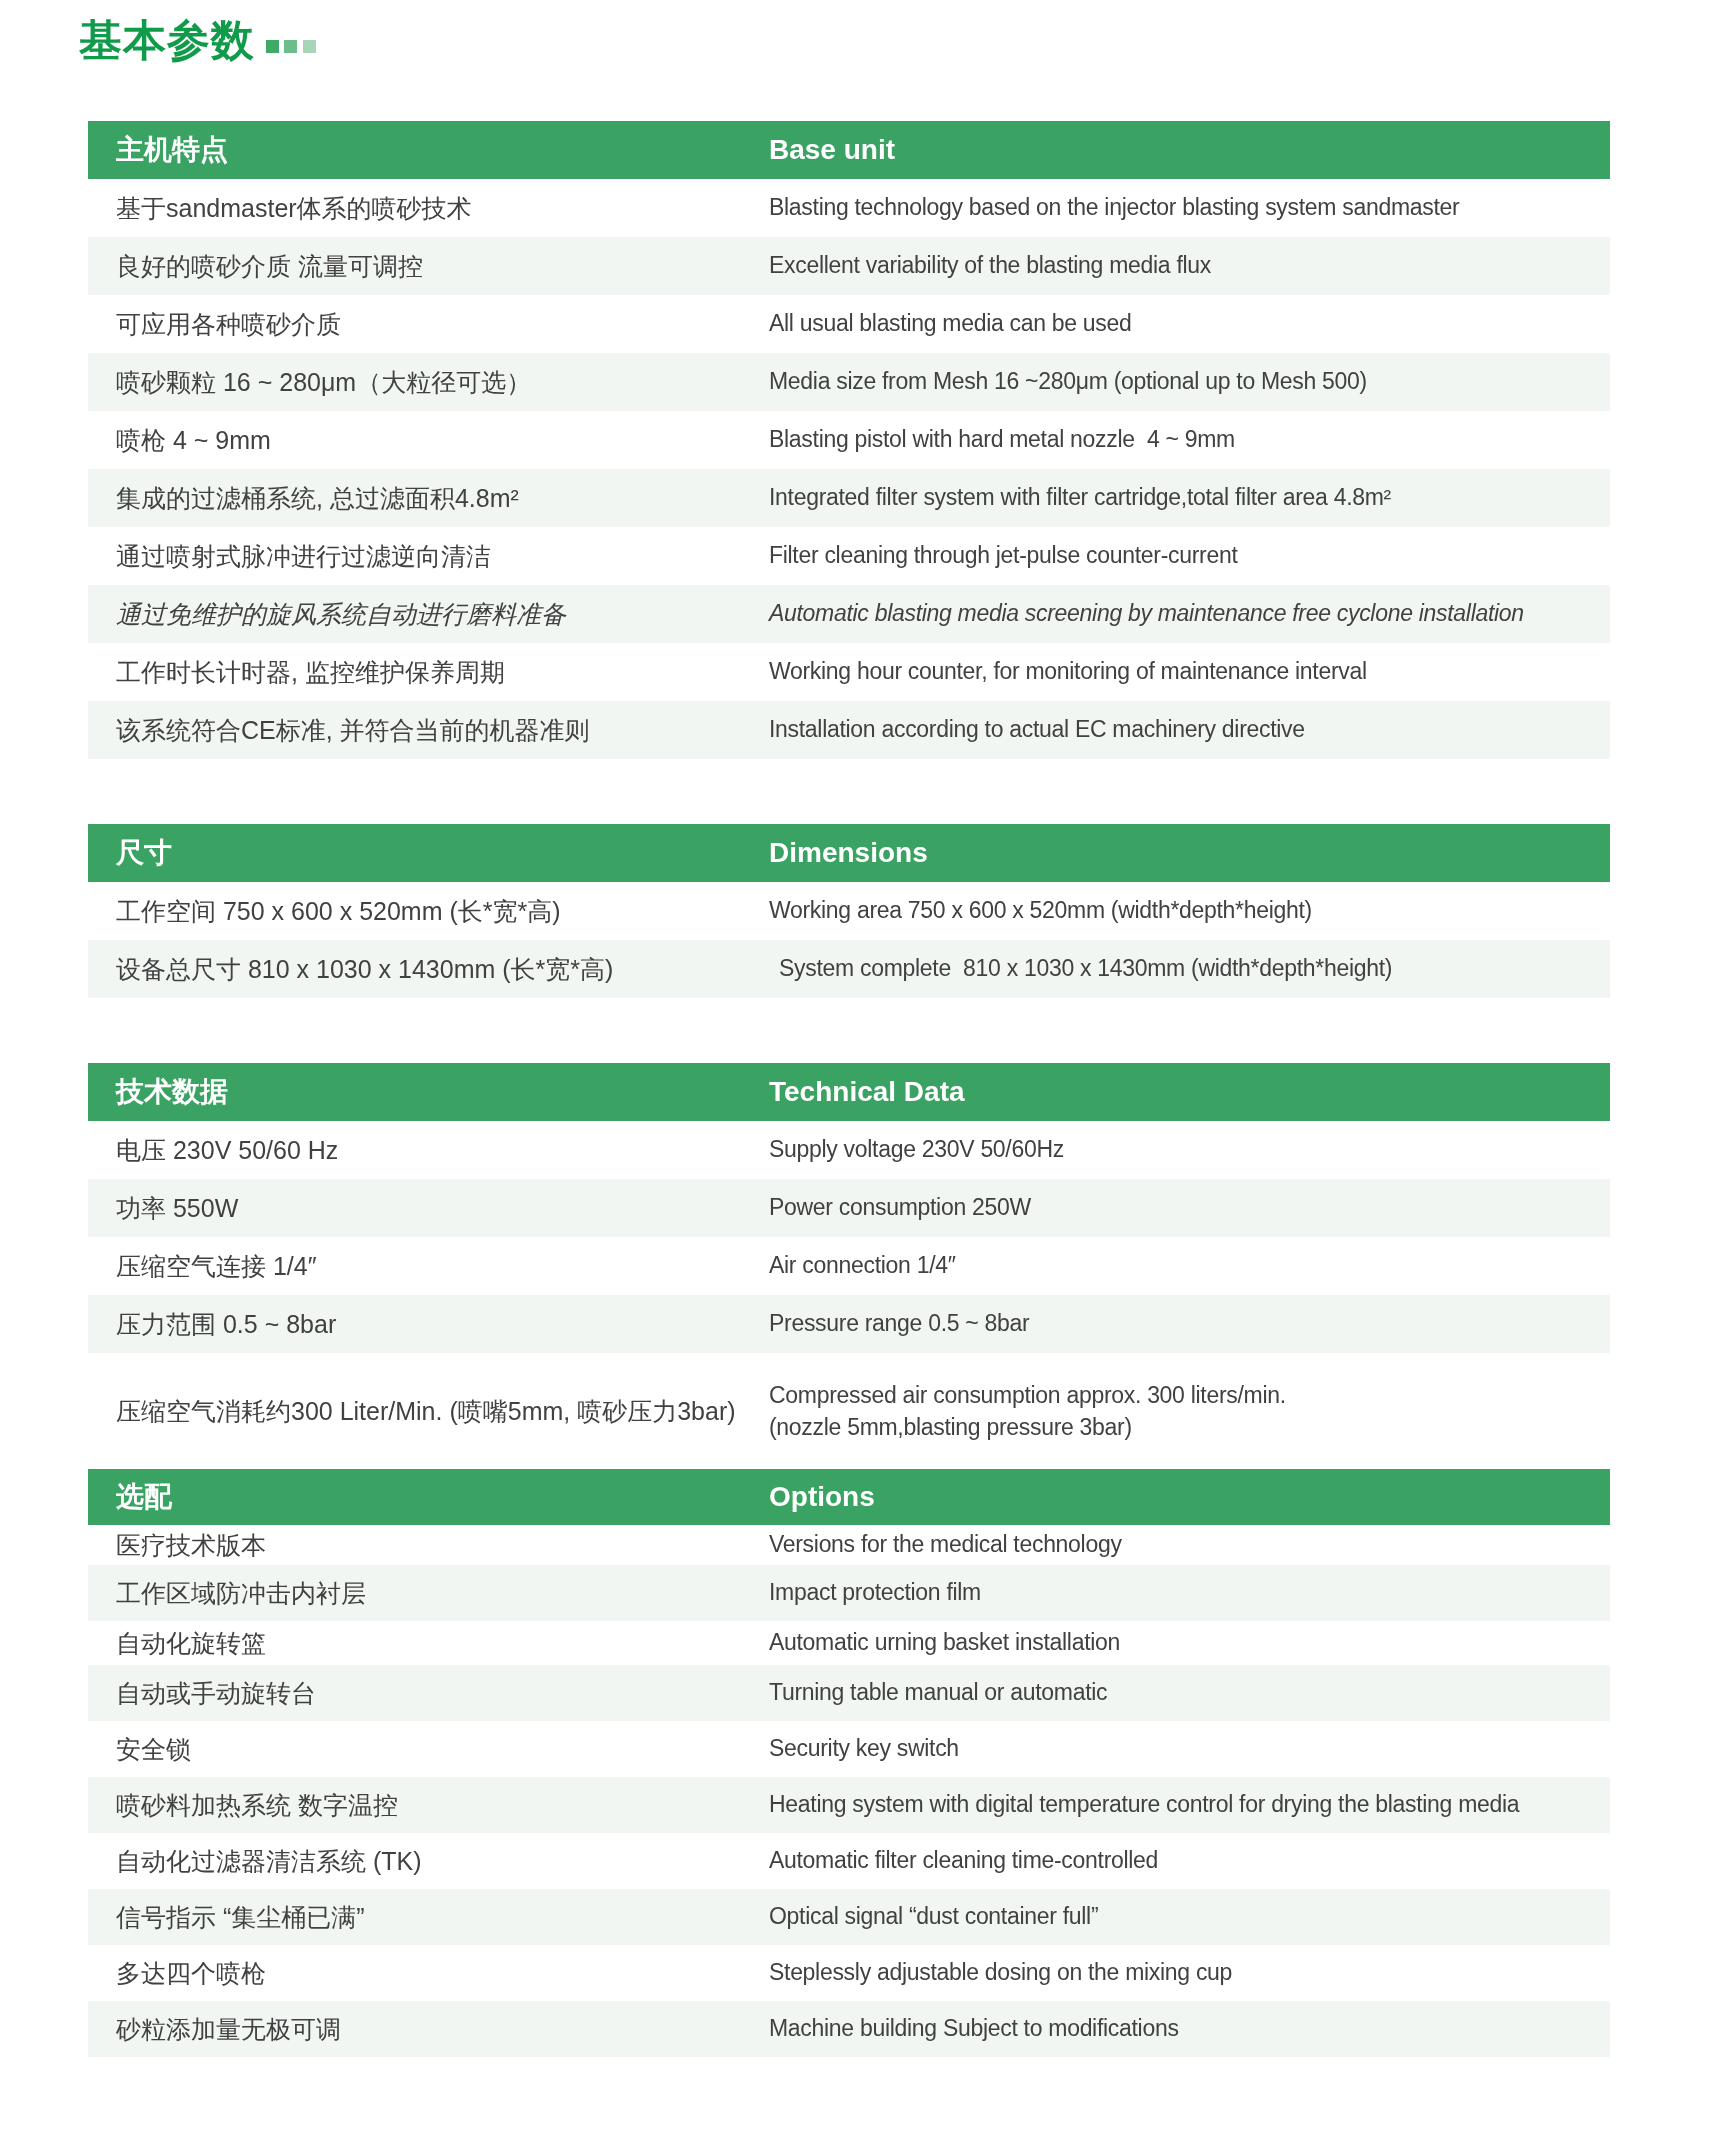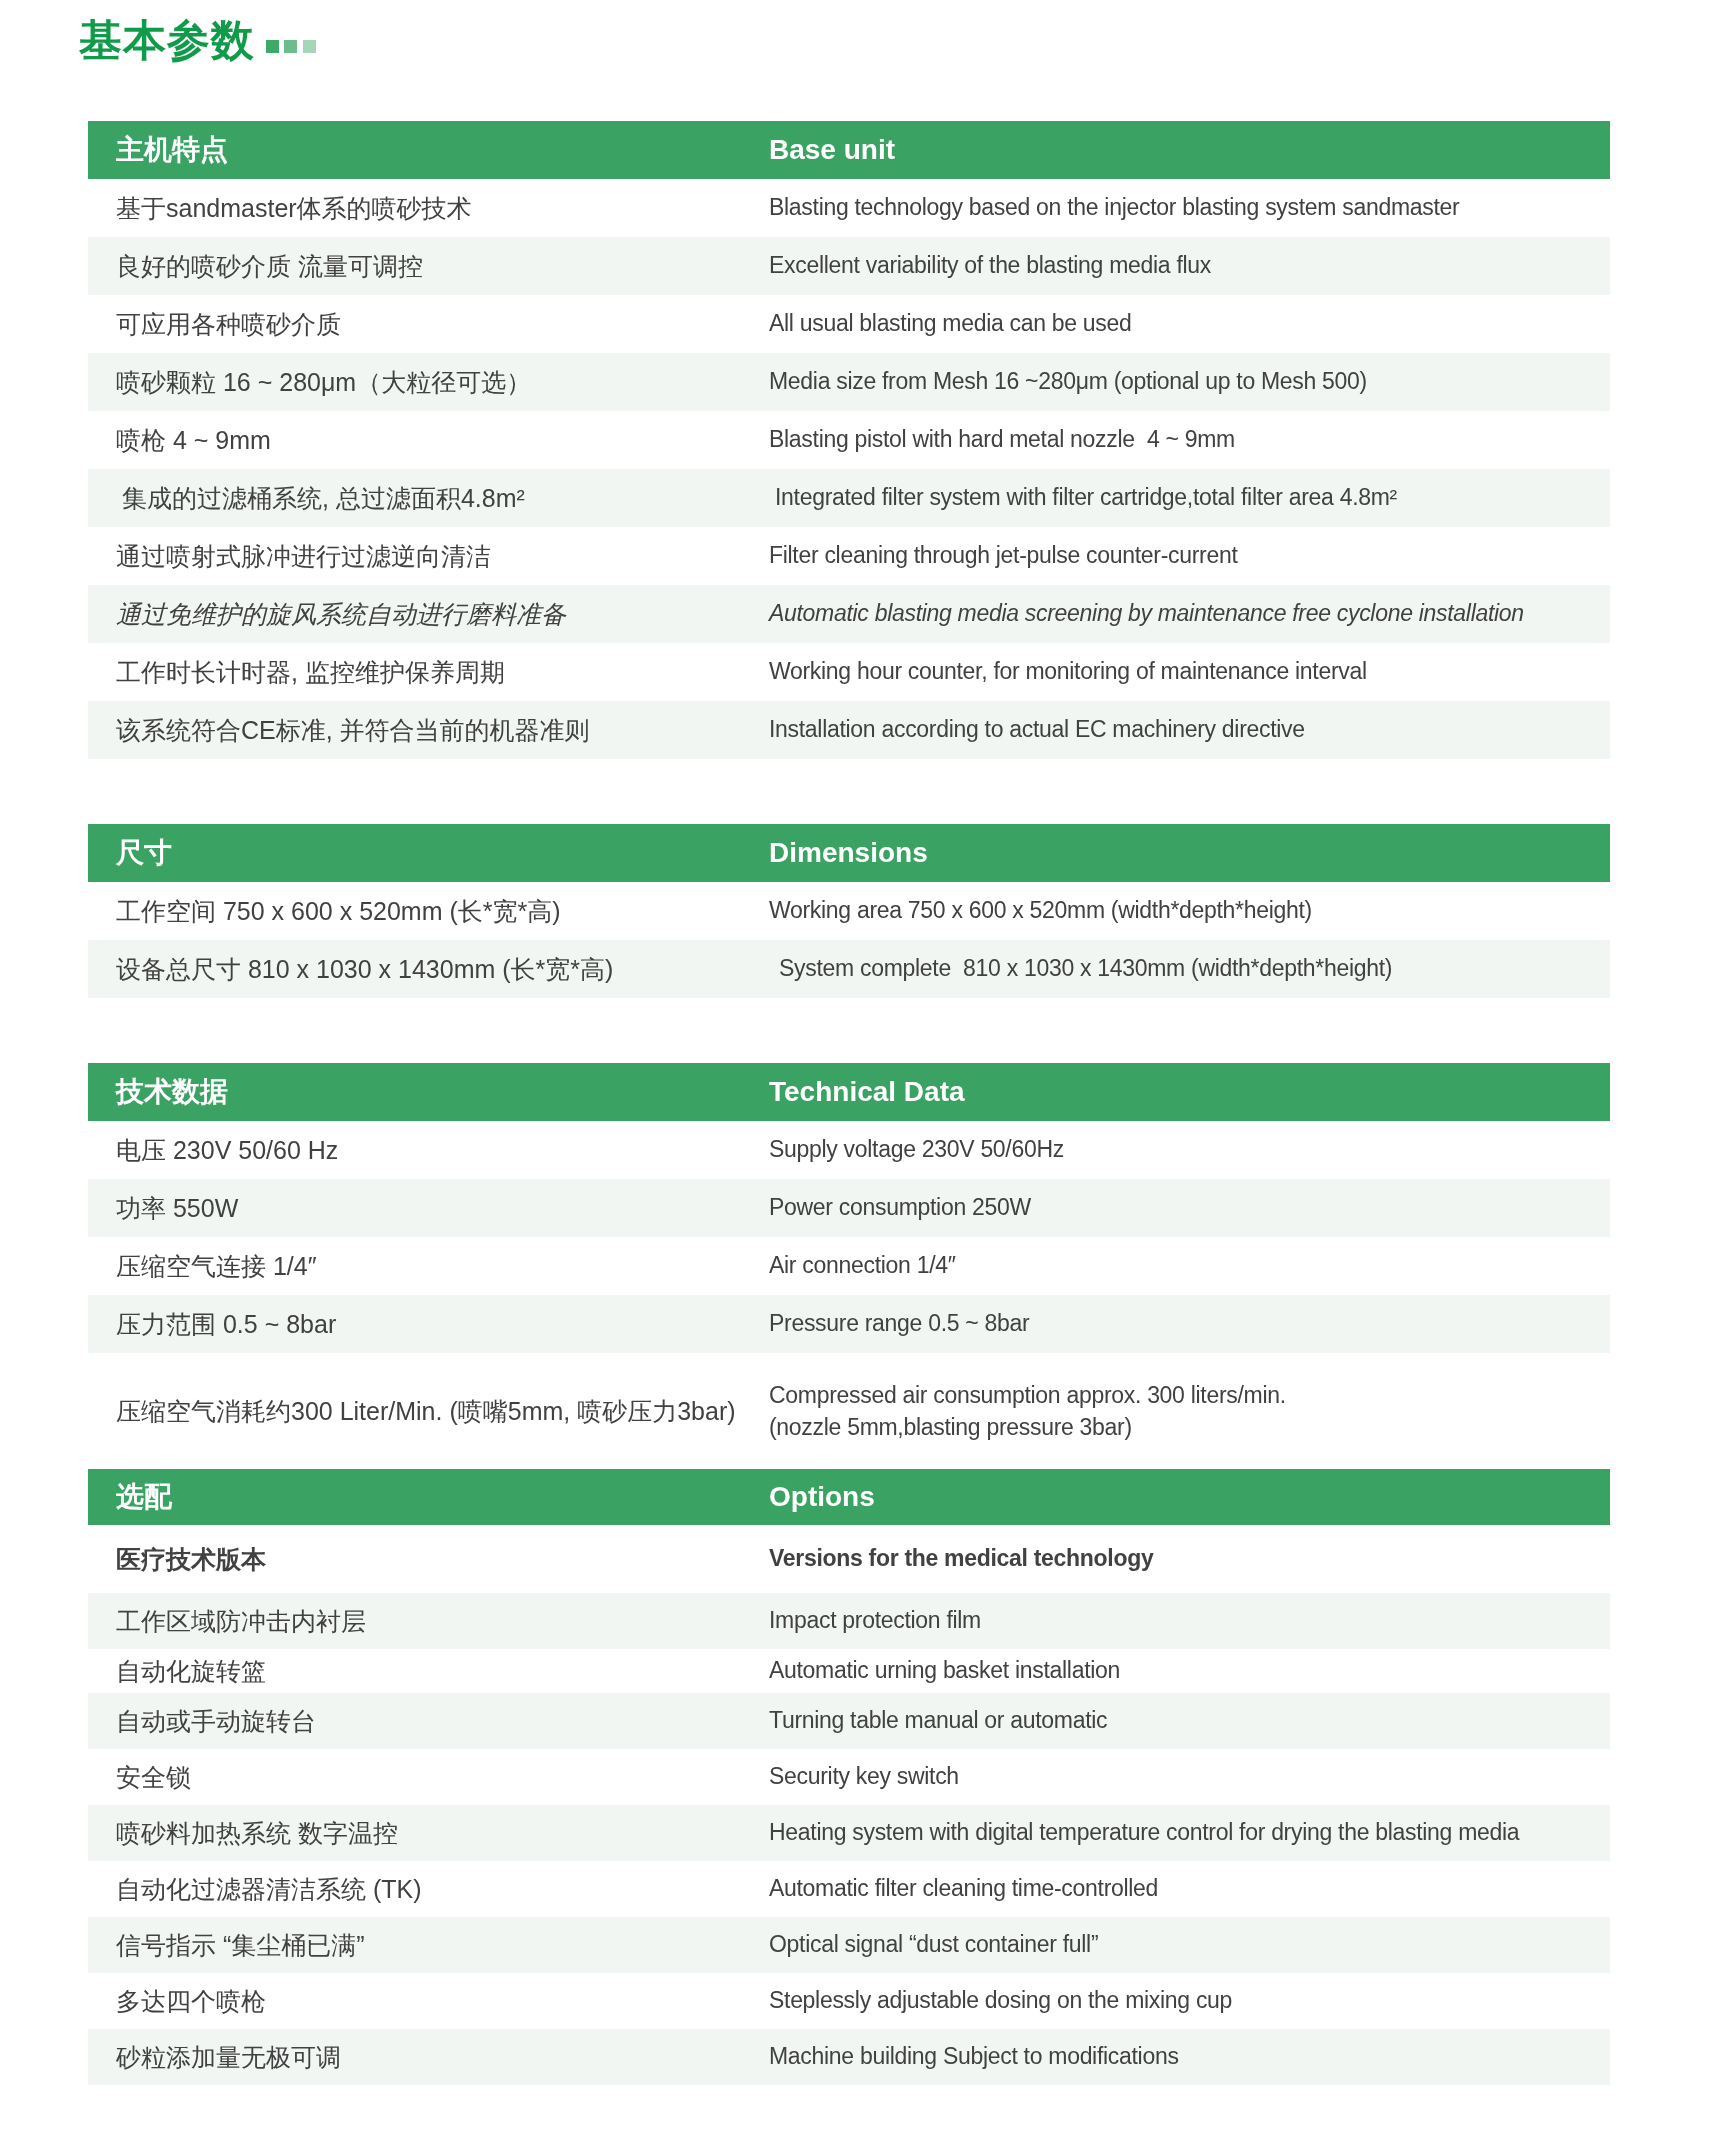"集成的过滤桶系统, 总过滤面积4.8m²" div.row { padding-left: 6px -> none }
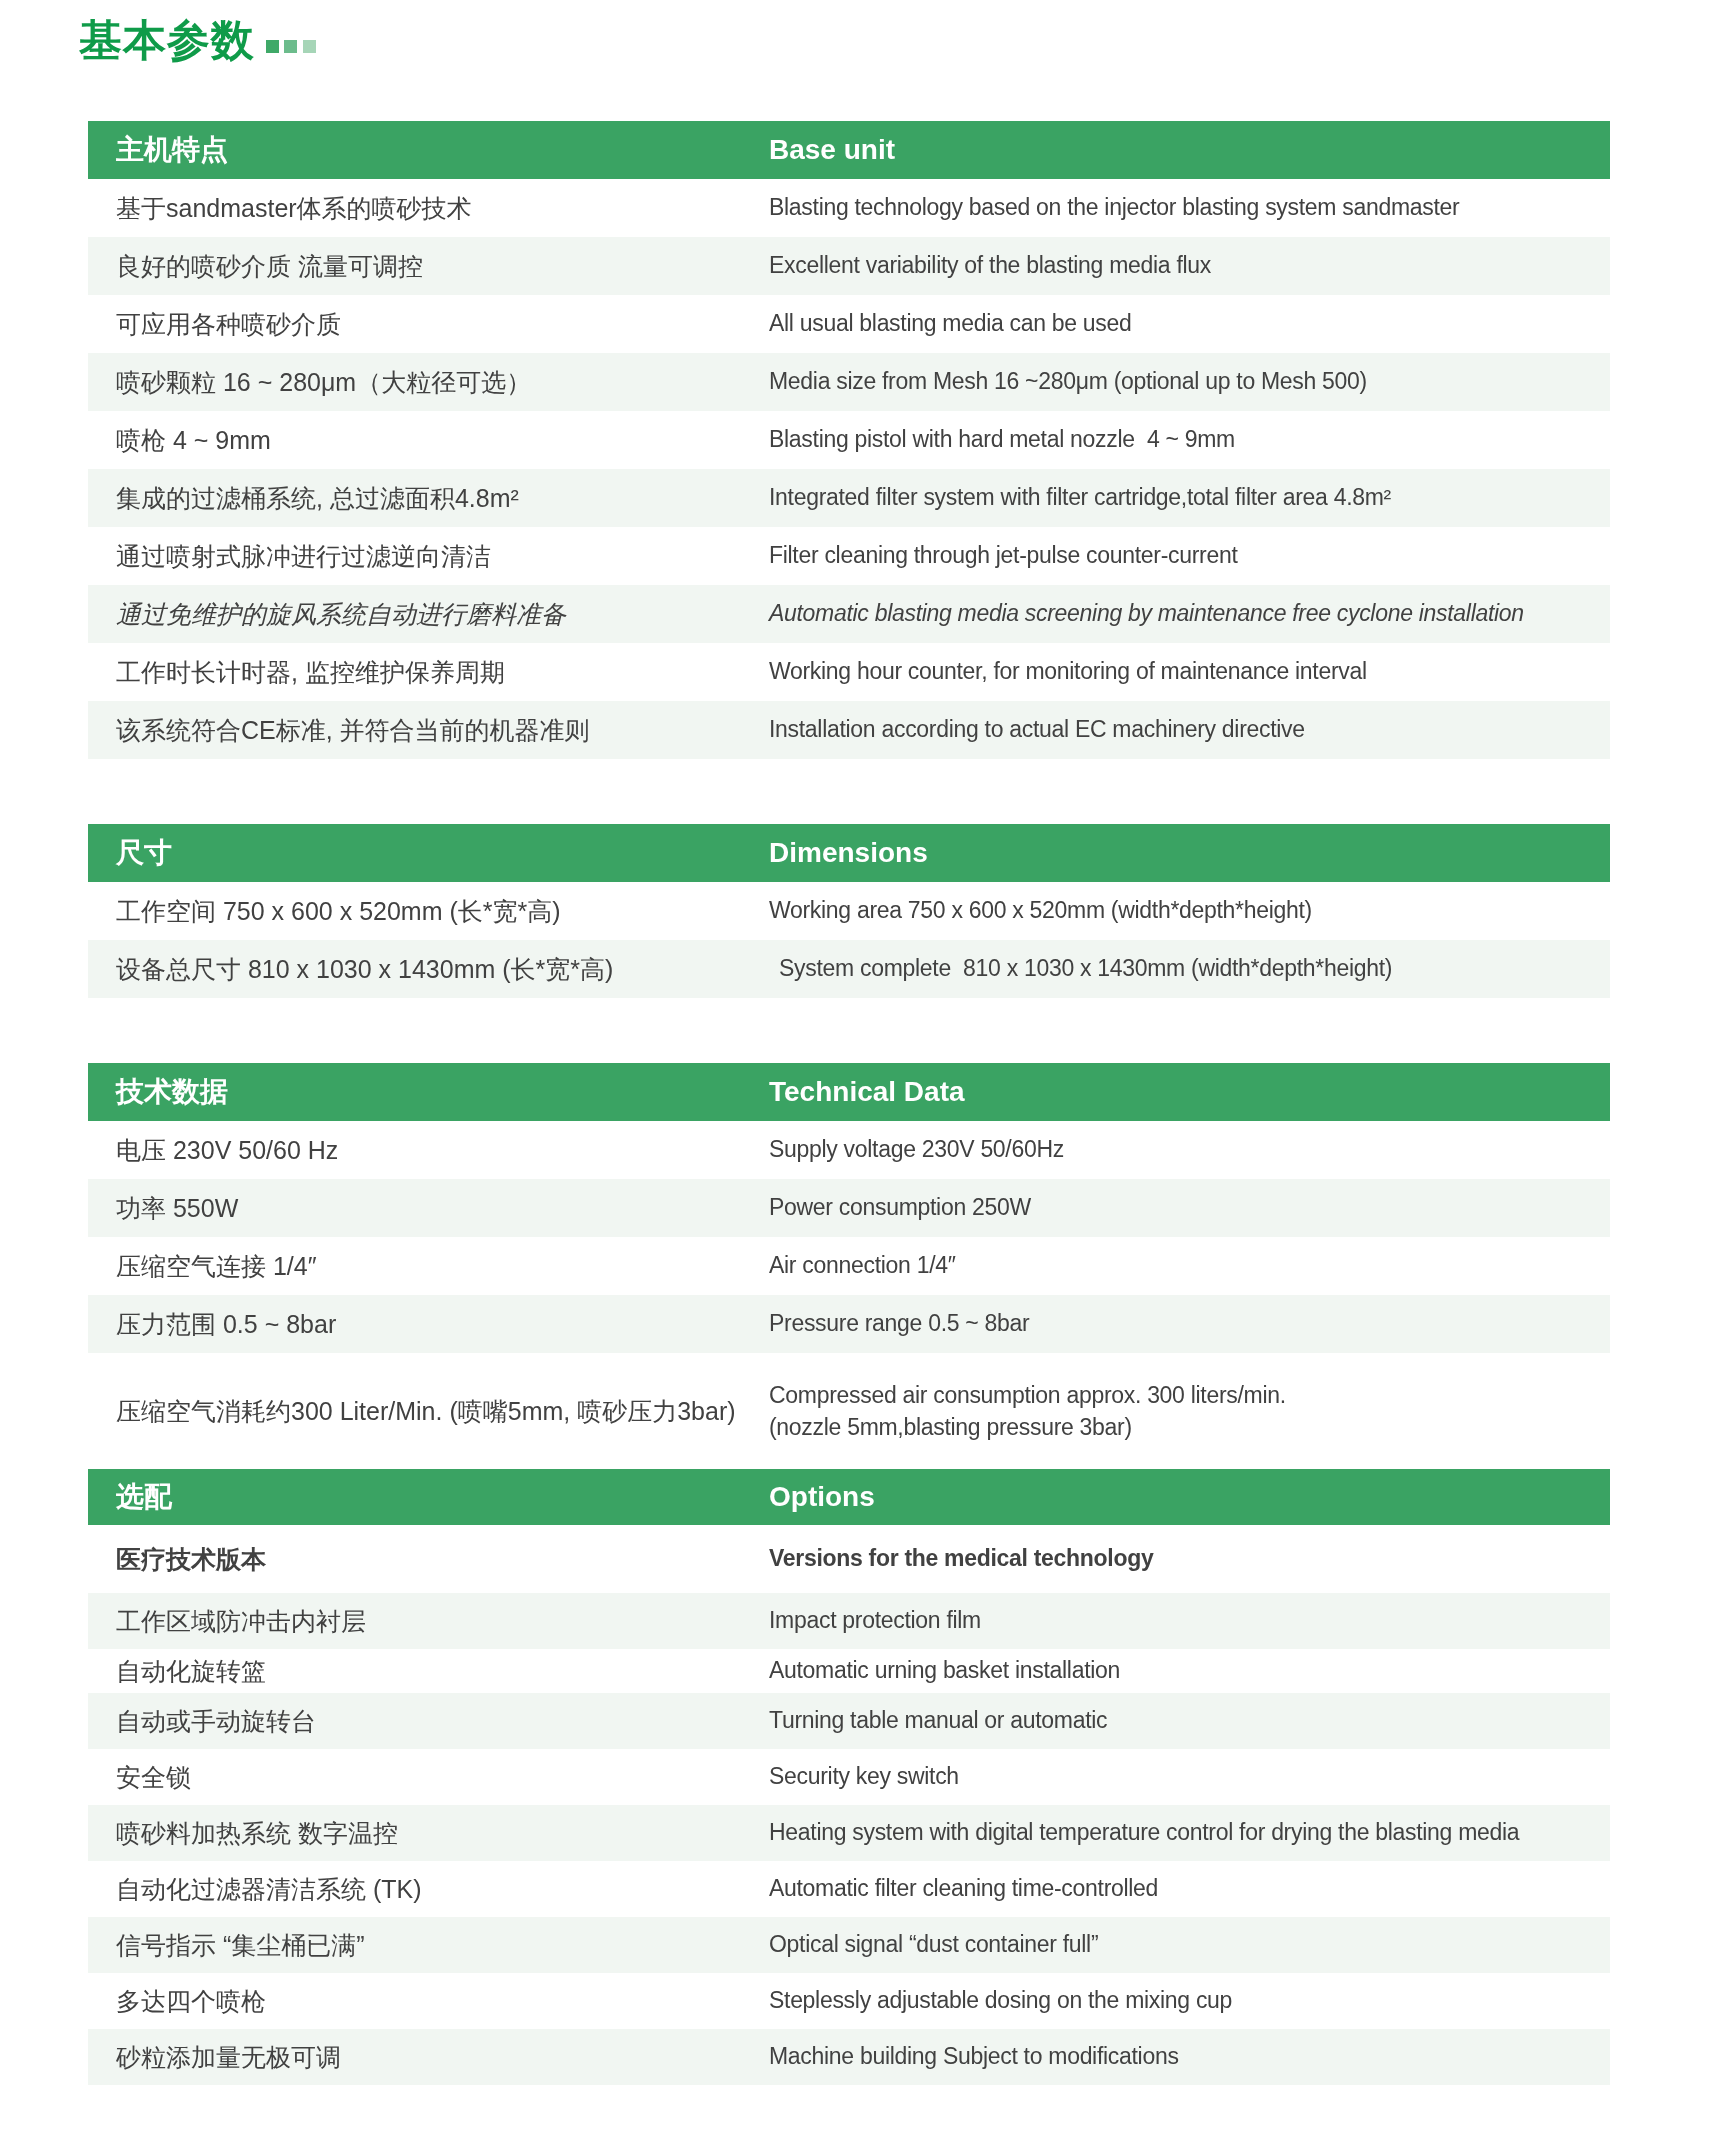"医疗技术版本" div.row { font-weight: bold -> none; height: 68px -> 40px }
